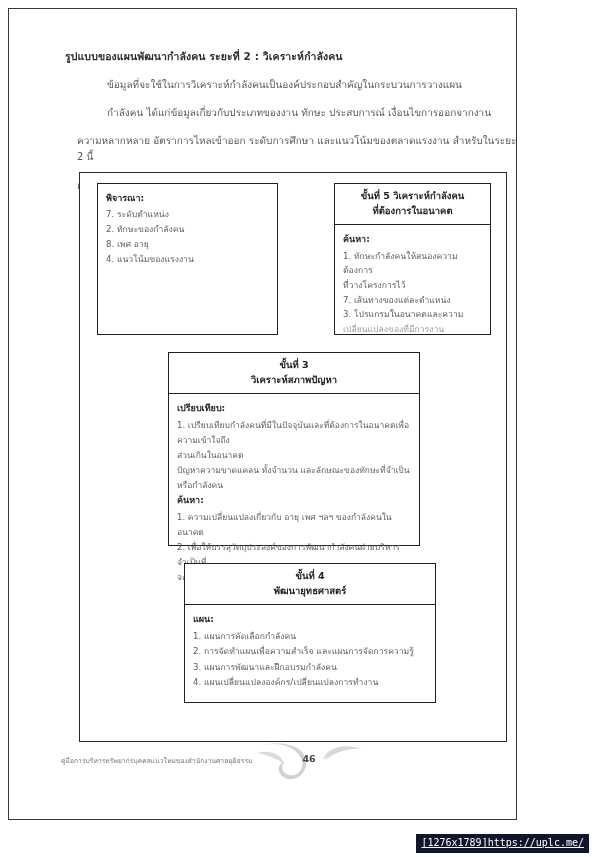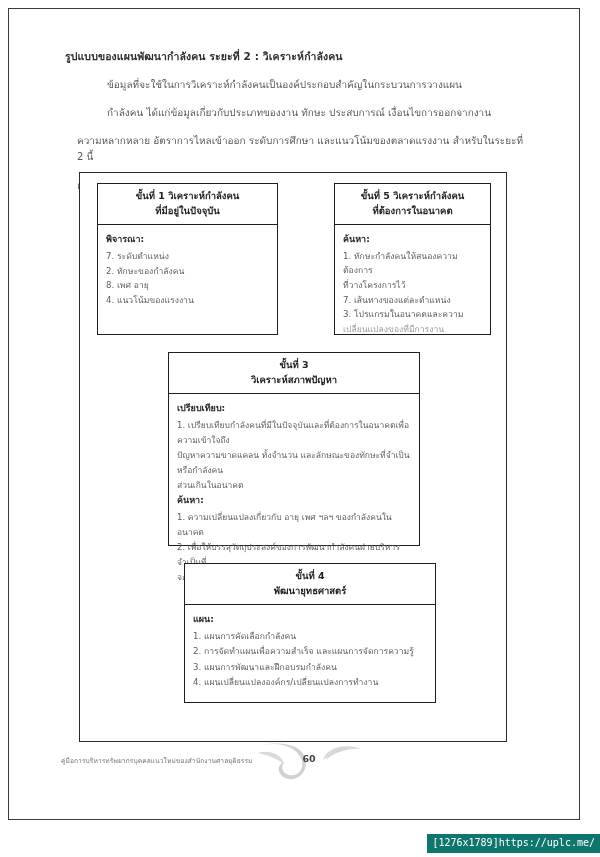"รูปแบบของแผนพัฒนากำลังคน ระยะที่ 2 :" .page-sheet { width: 572px -> 509px }
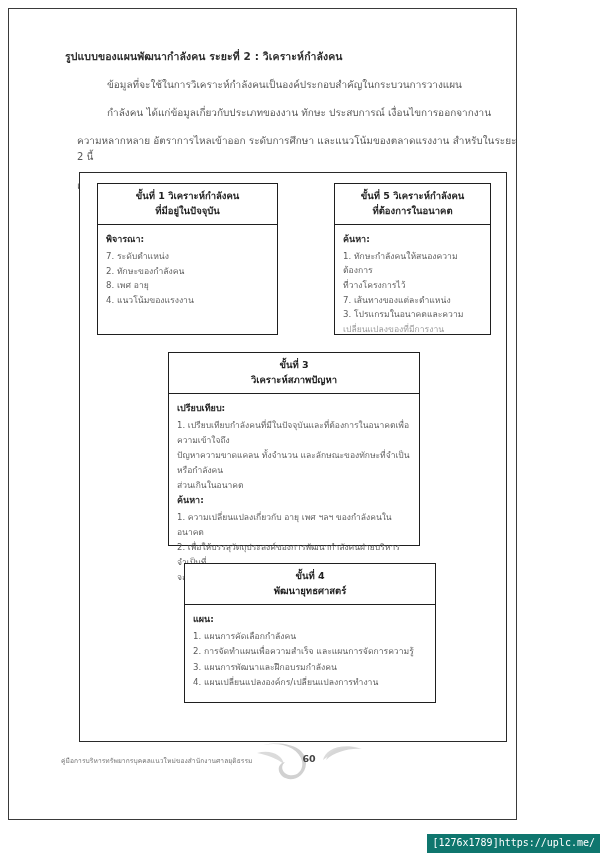"ขั้นที่ 1 วิเคราะห์กำลังคน" div.box-head { html: <div> <div>ขั้นที่ 1 วิเคราะห์กำลังคน</div> <div>ที่มีอยู่ในปัจจุบัน</div> </div> -> none }
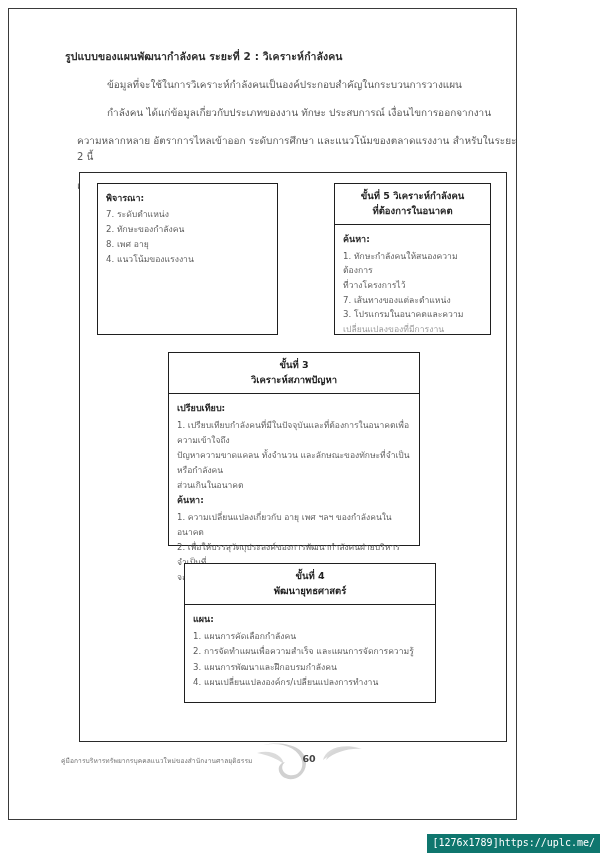"ปัญหาความขาดแคลน ทั้งจำนวน" p.body-item { order: before "ส่วนเกินในอนาคต" -> after "ส่วนเกินในอนาคต" }
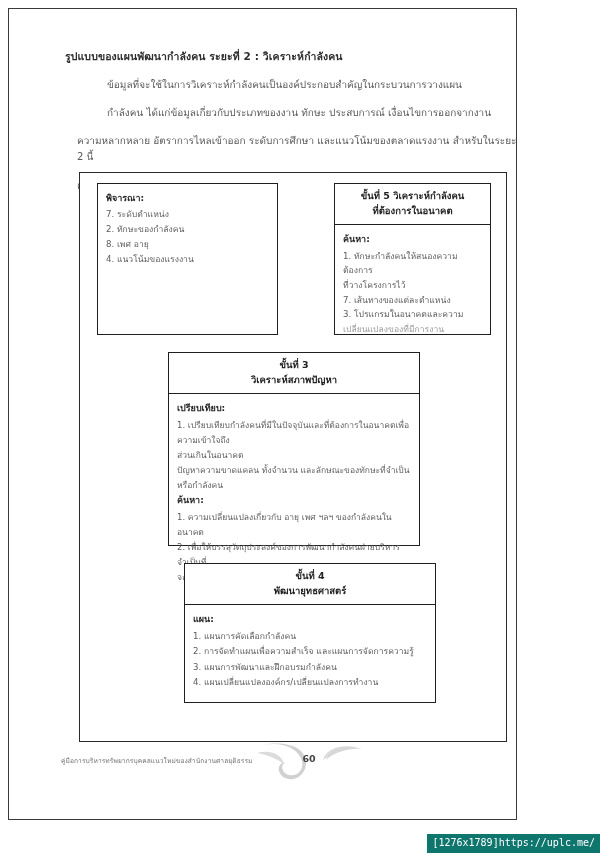"60" div.page-number { text: 60 -> 46 }
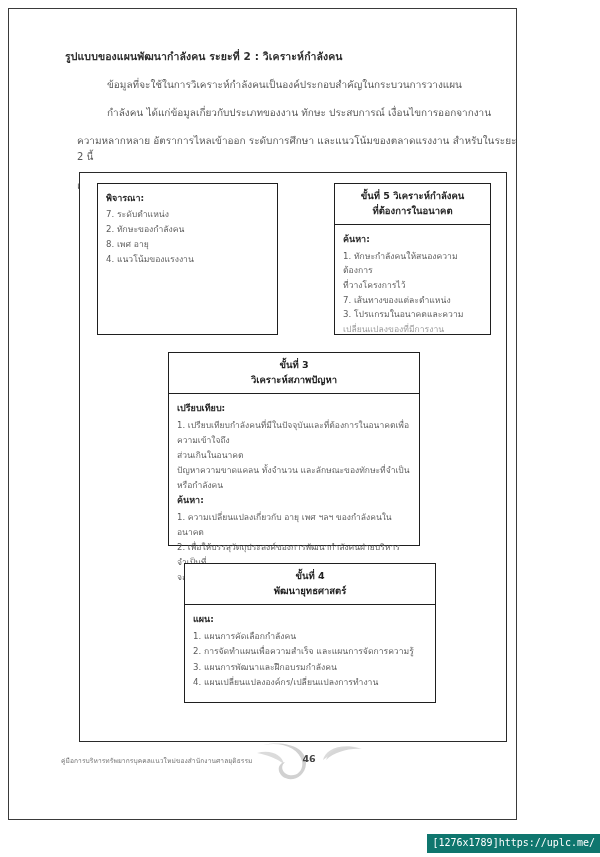"[1276x1789]https://uplc.me/" .watermark { background: #0f766e -> #0f172a; right: 0px -> 11px; text-decoration: none -> underline }
